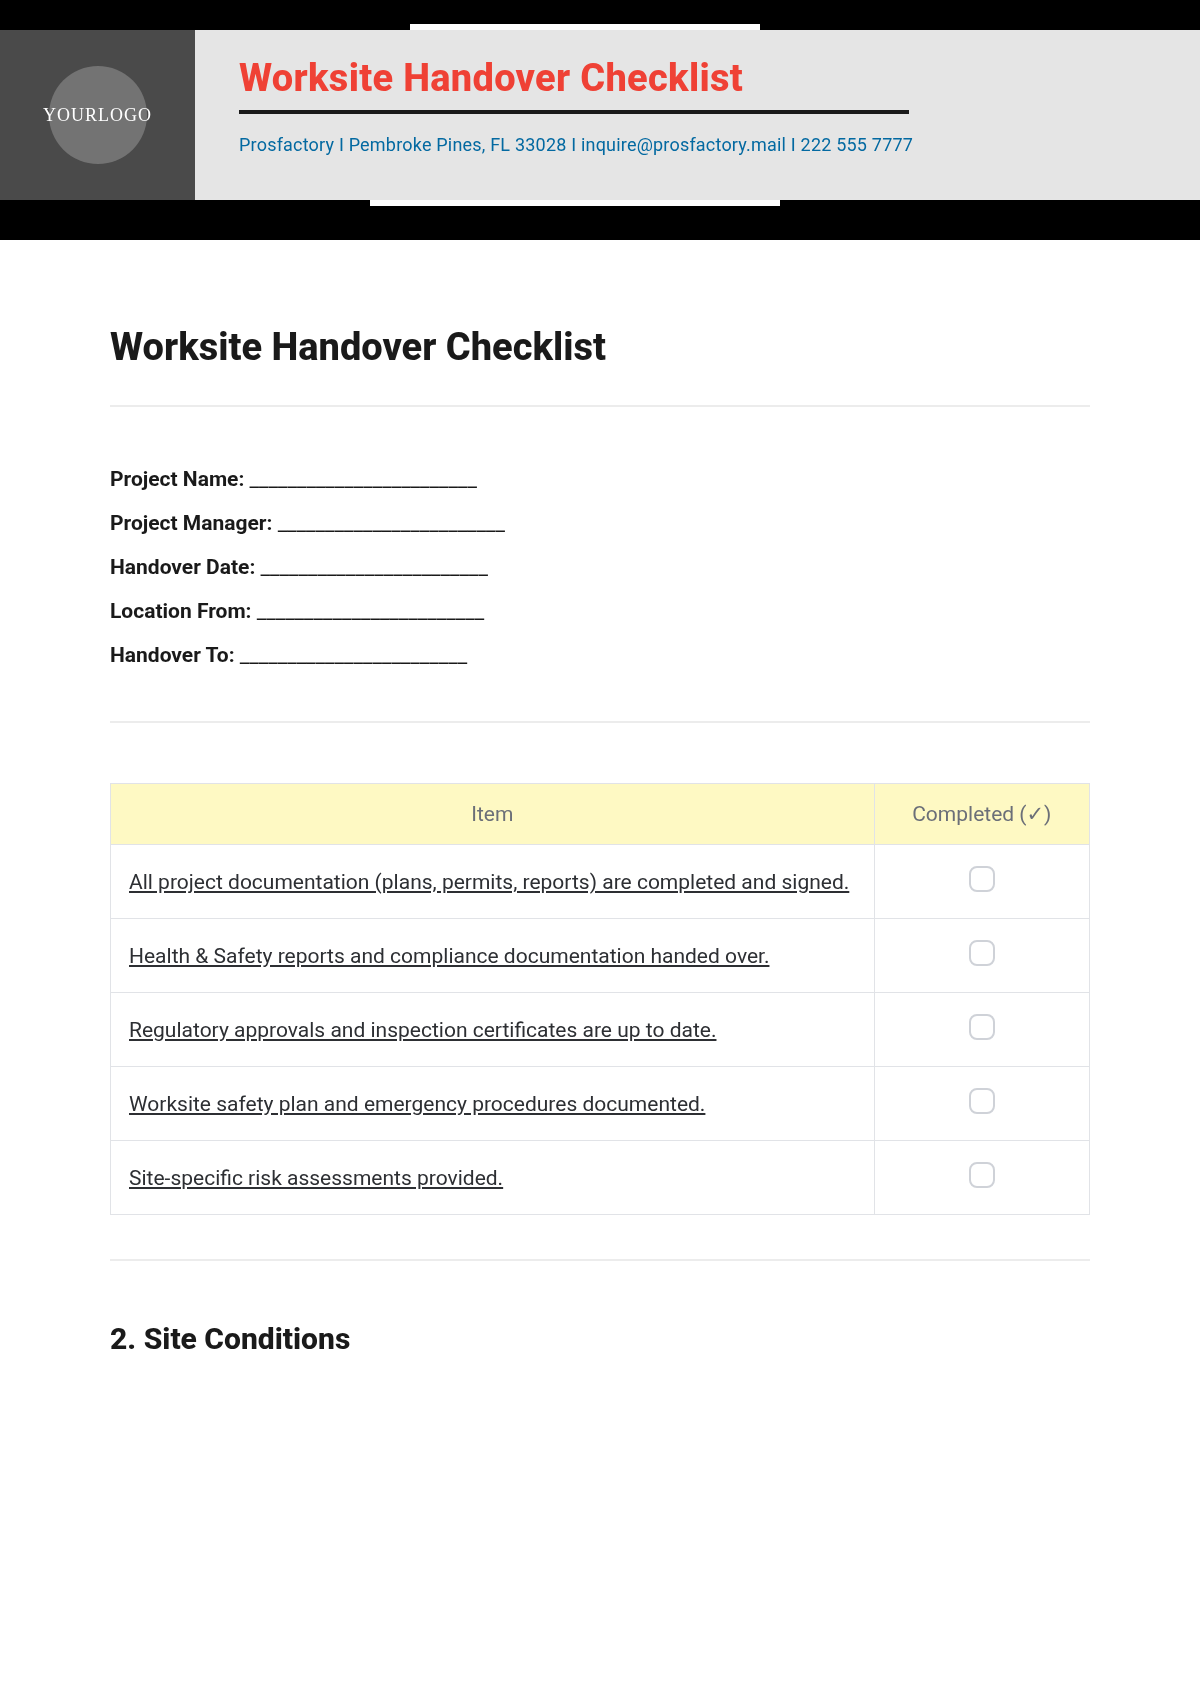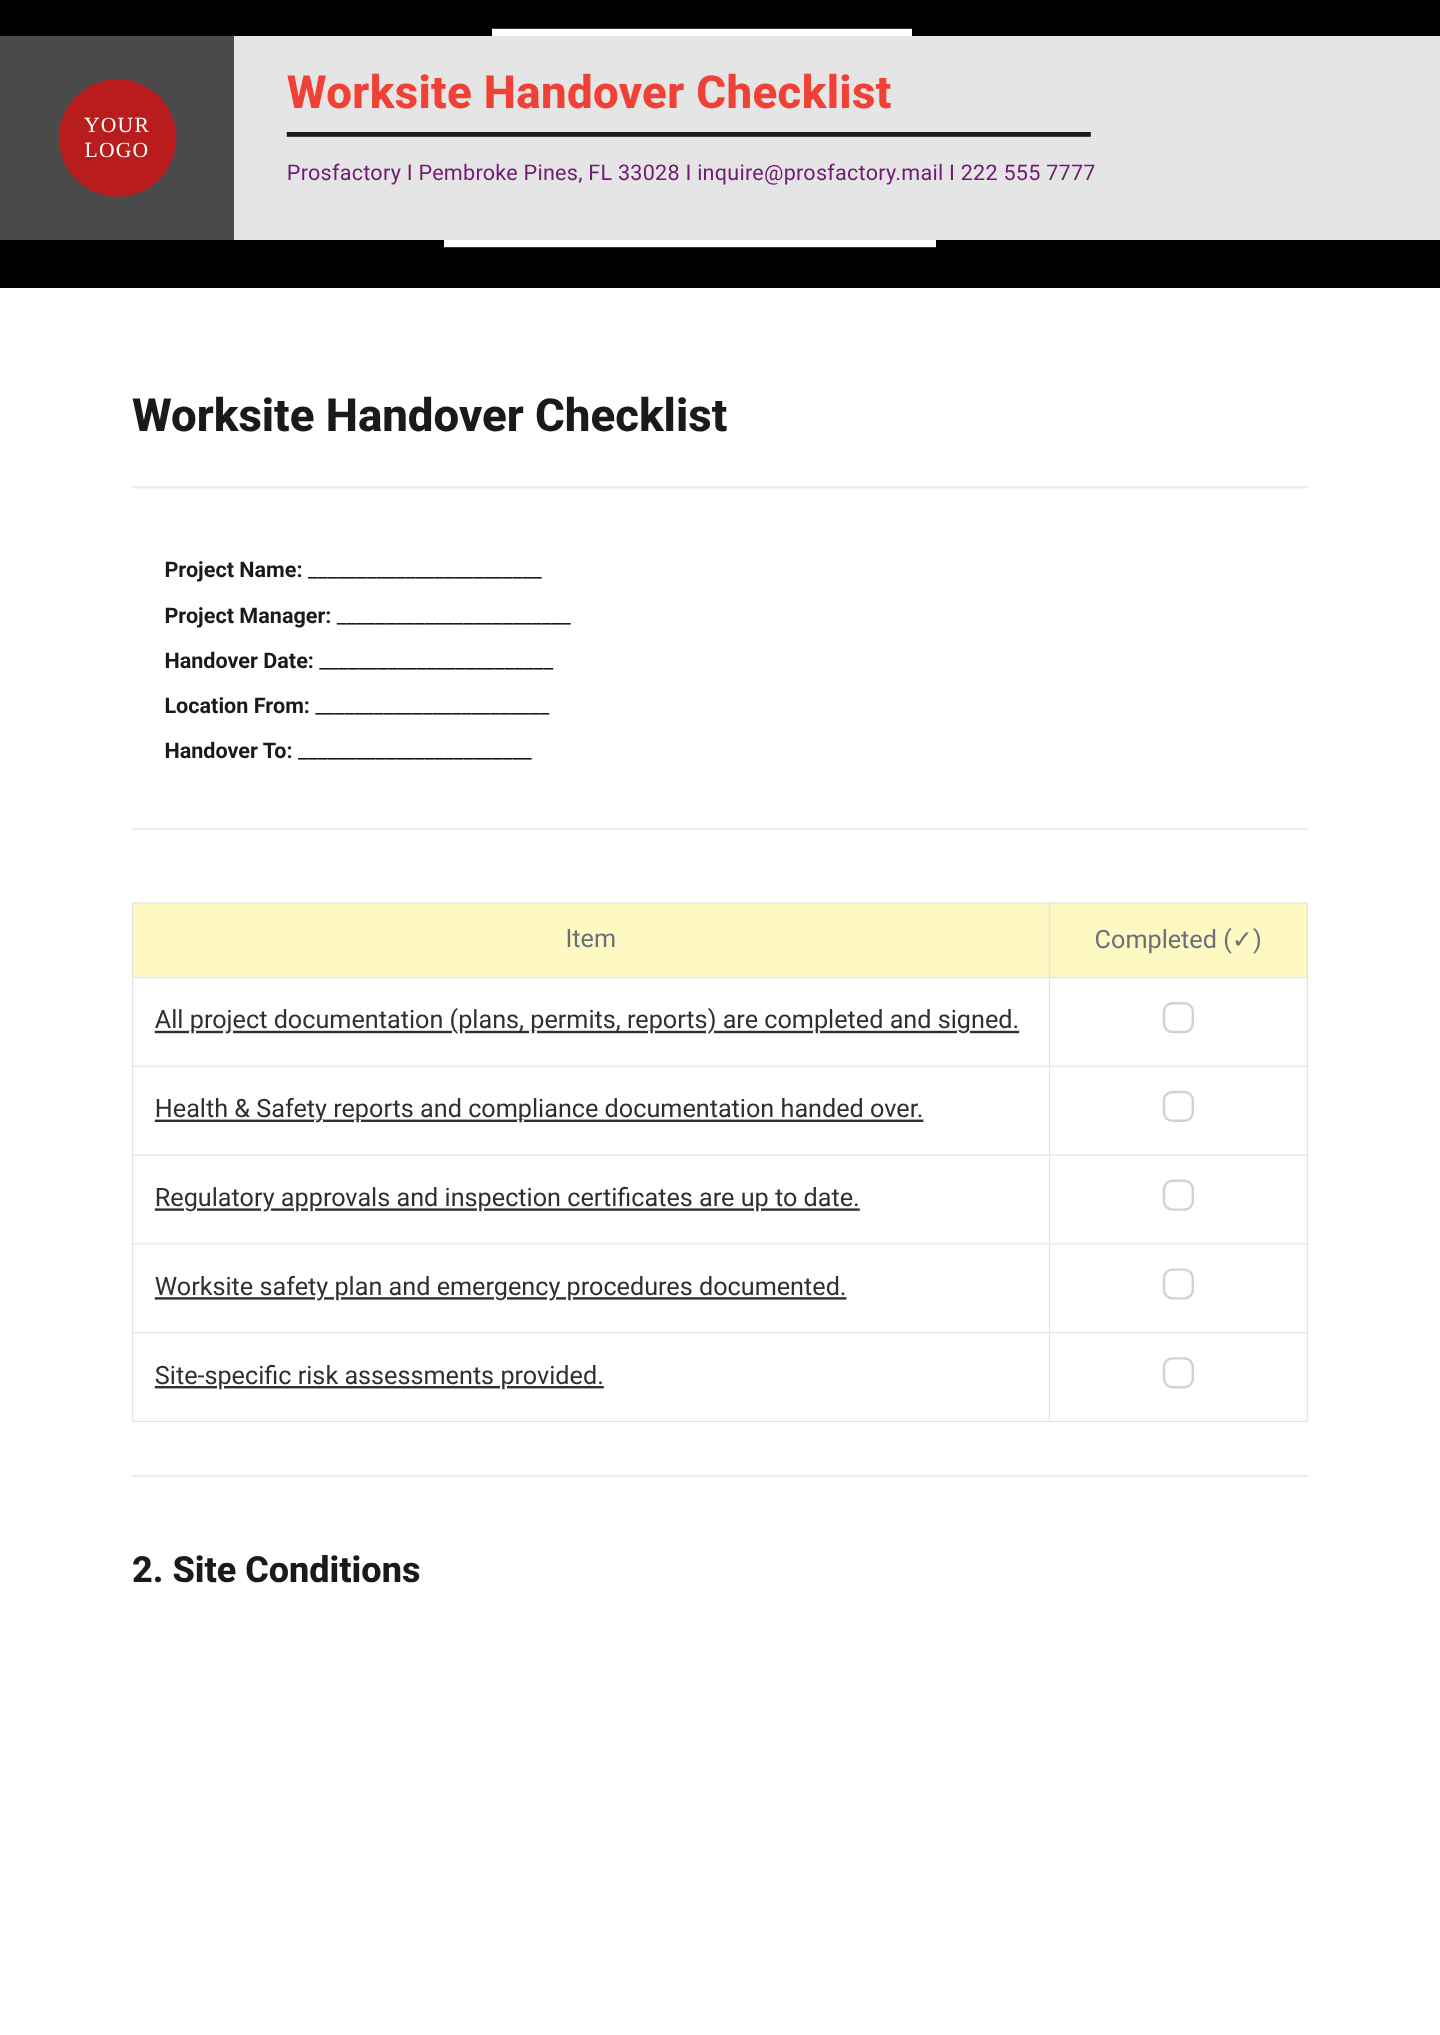"YOUR" .logo-circle { background: #b91c1c -> #737373; flex-direction: column -> row }
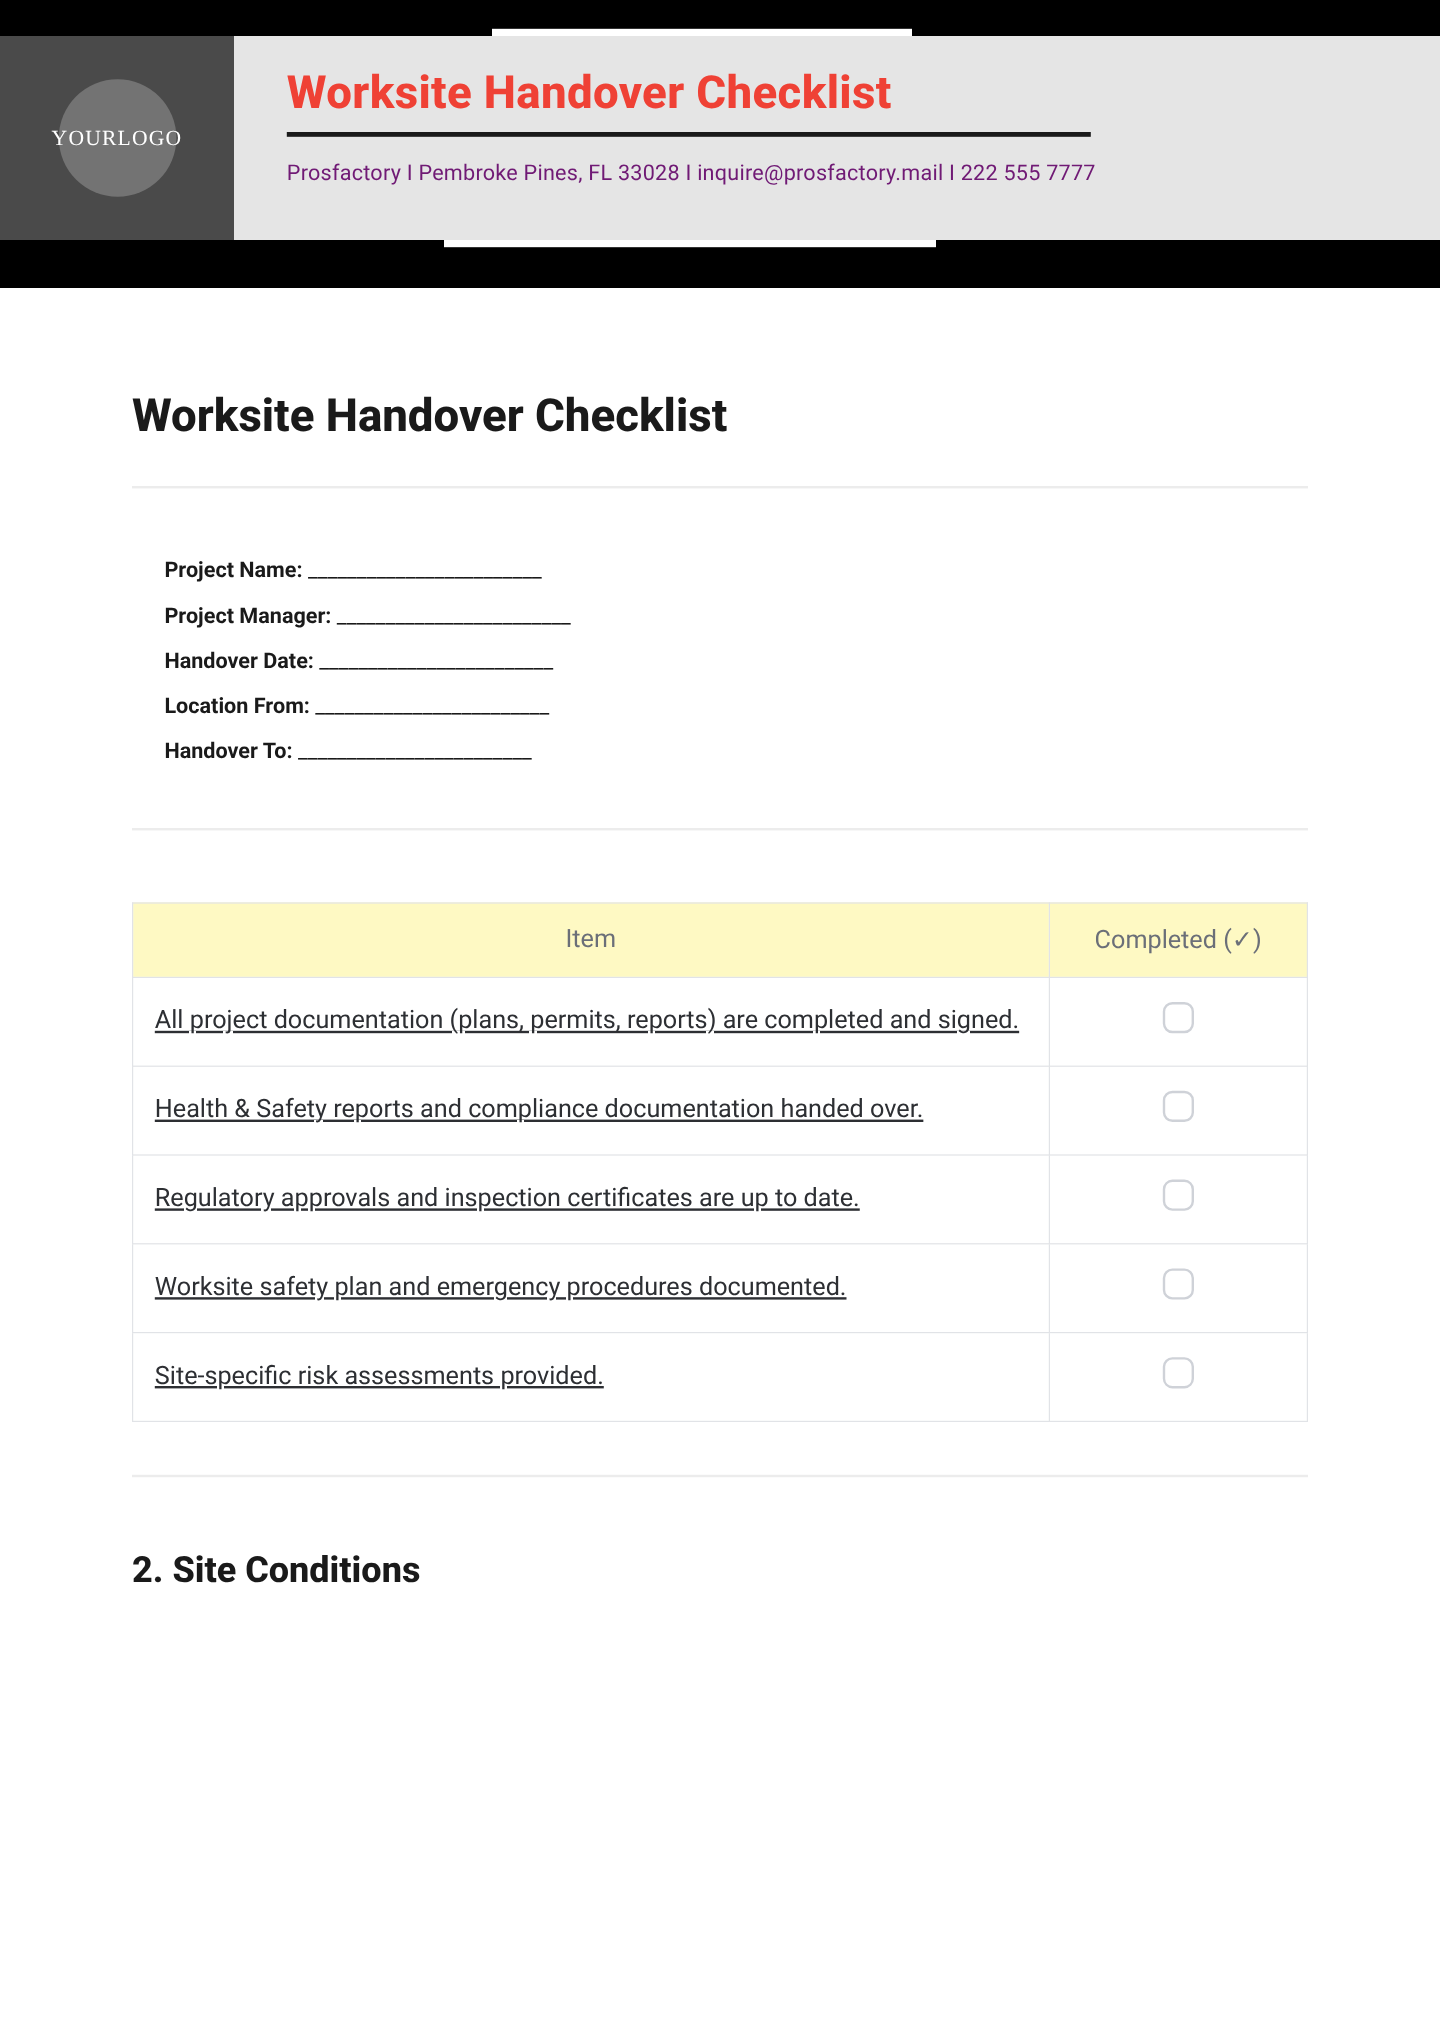"Prosfactory I Pembroke Pines, FL" .banner-sub { color: #701a75 -> #0369a1 }
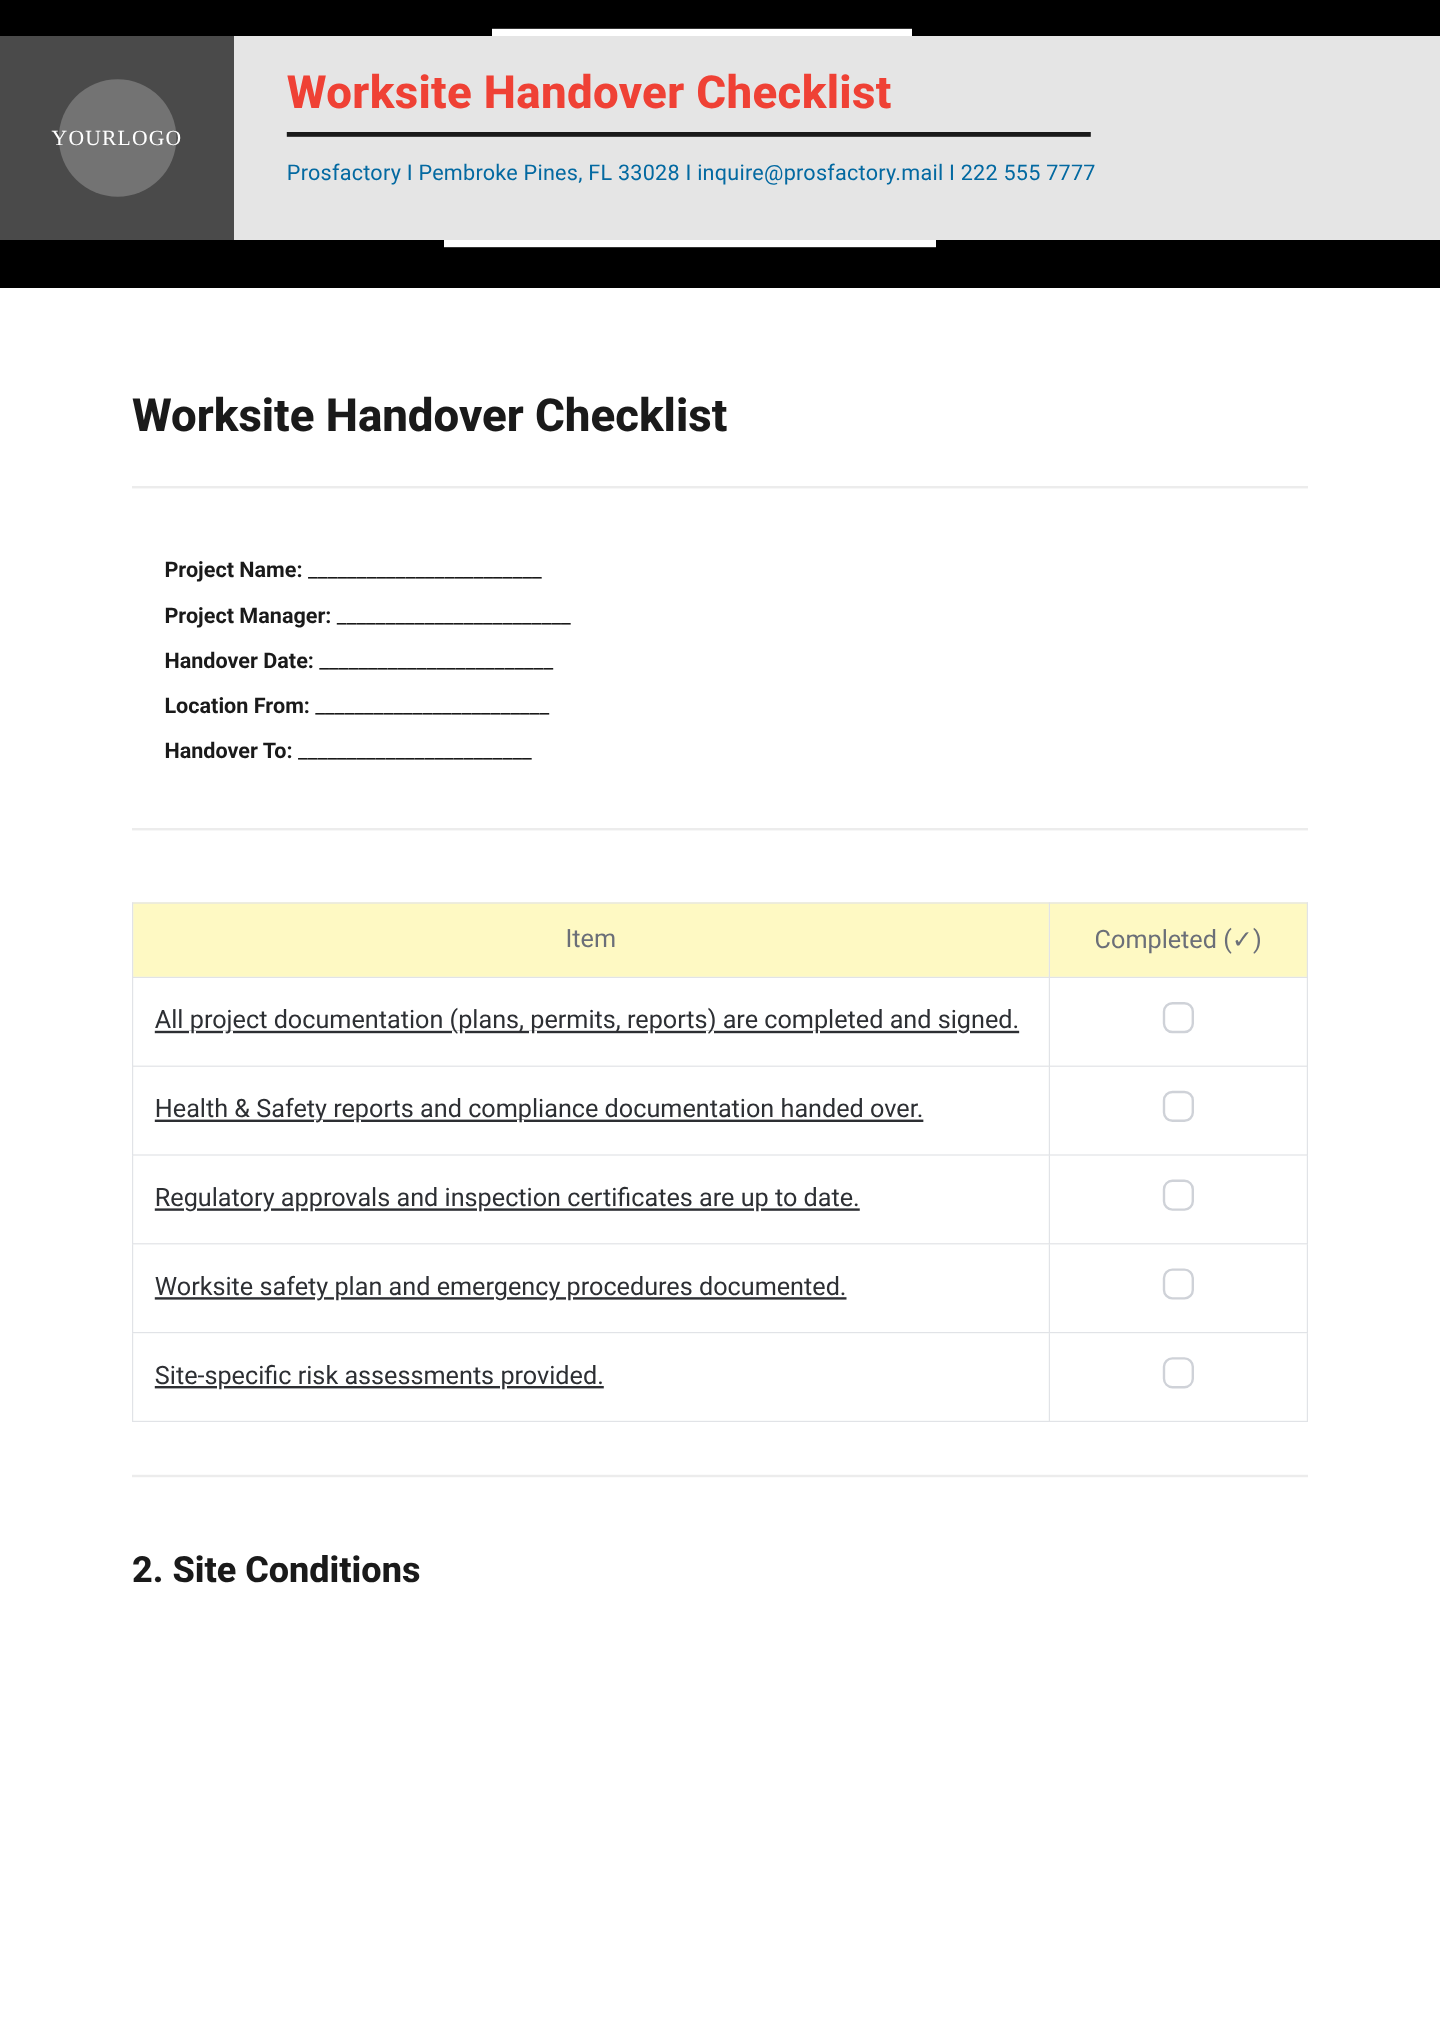"Project Name: ________________________" .fields { font-size: 18px -> 21px; margin-left: 27px -> none }
